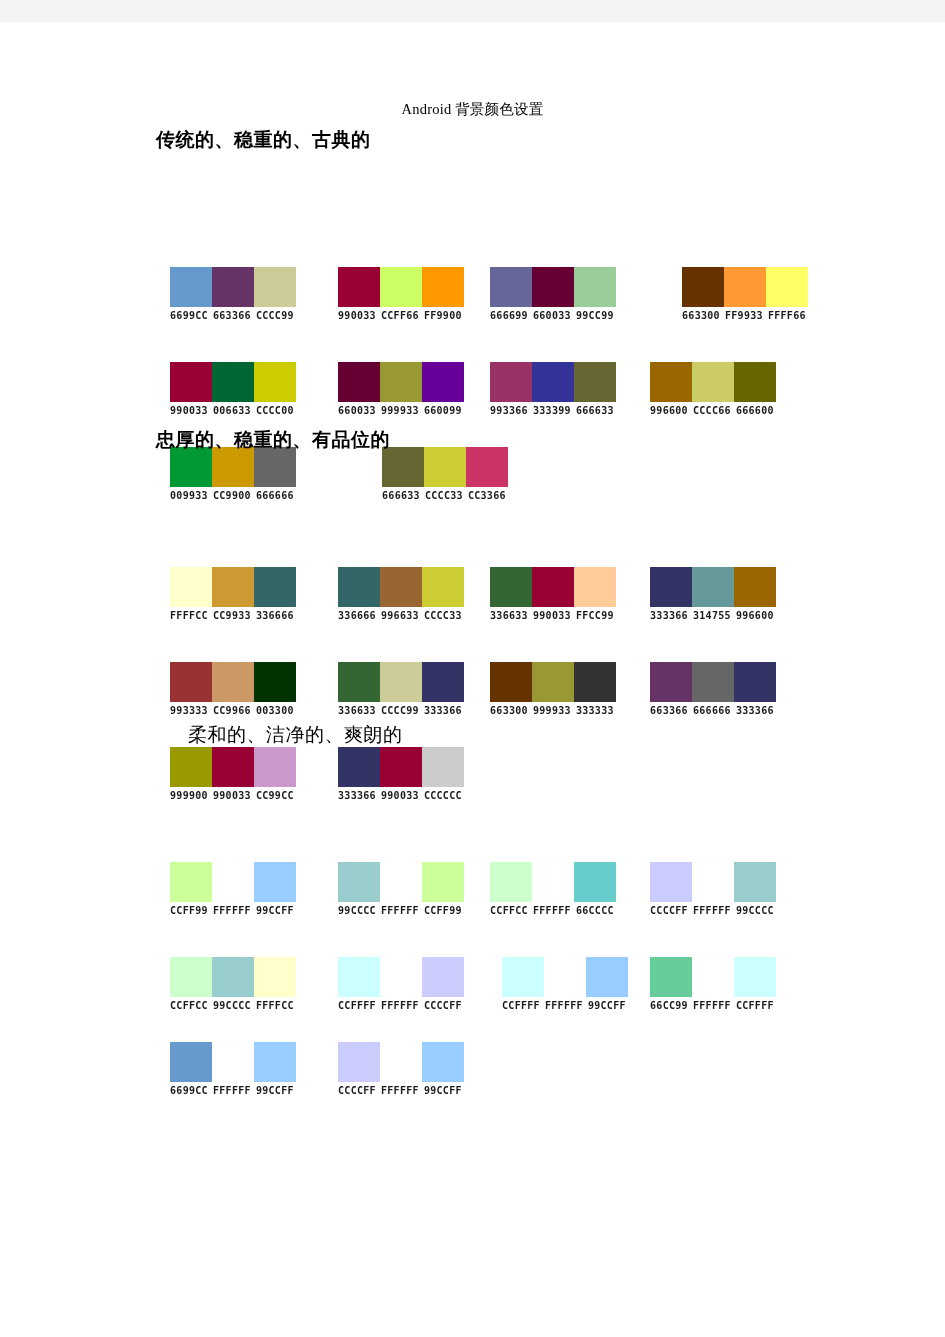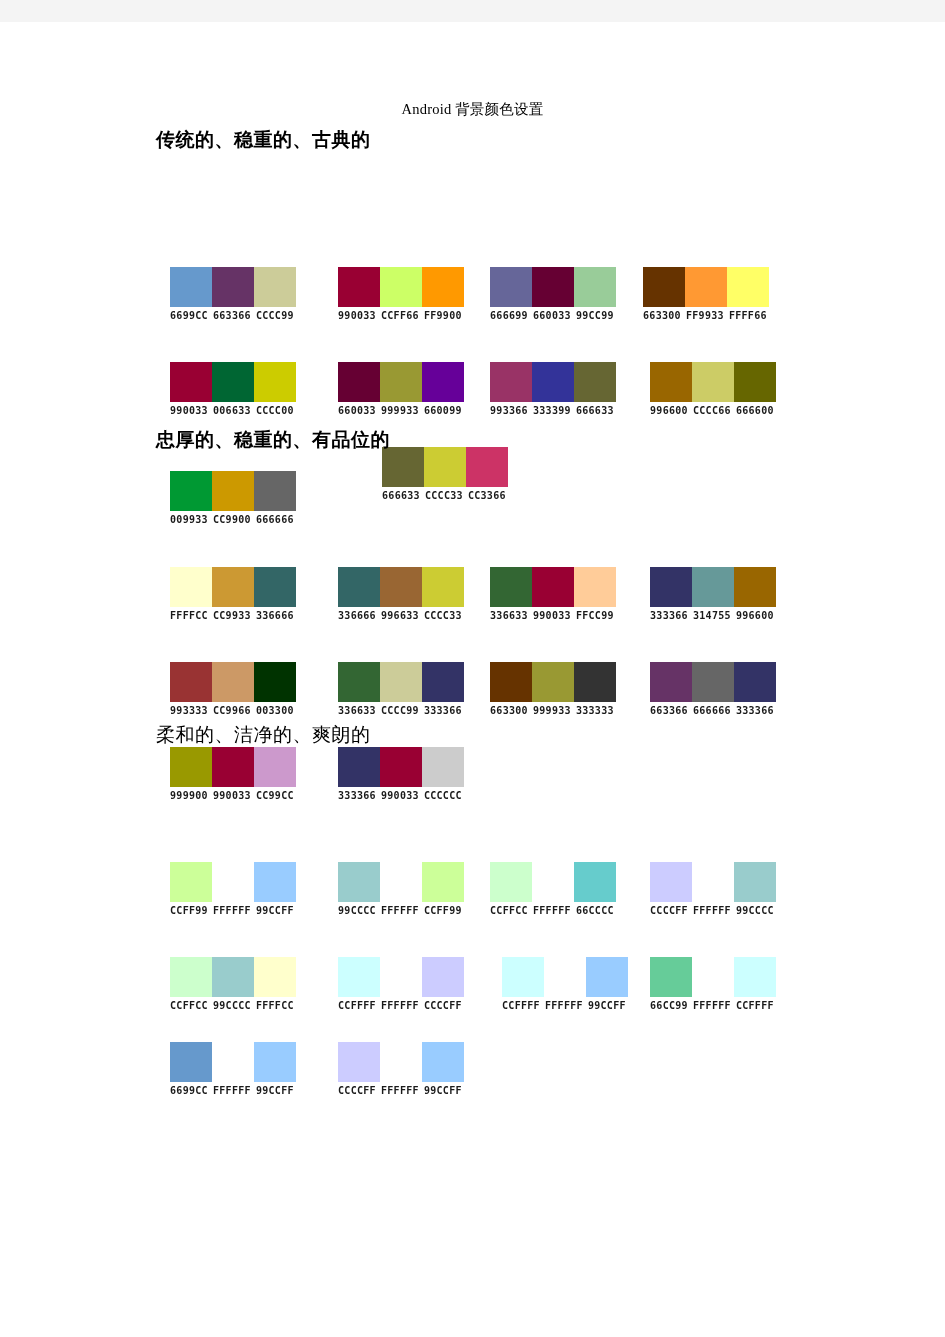"663300 FF9933 FFFF66" div.swatch-group { left: 621px -> 660px }
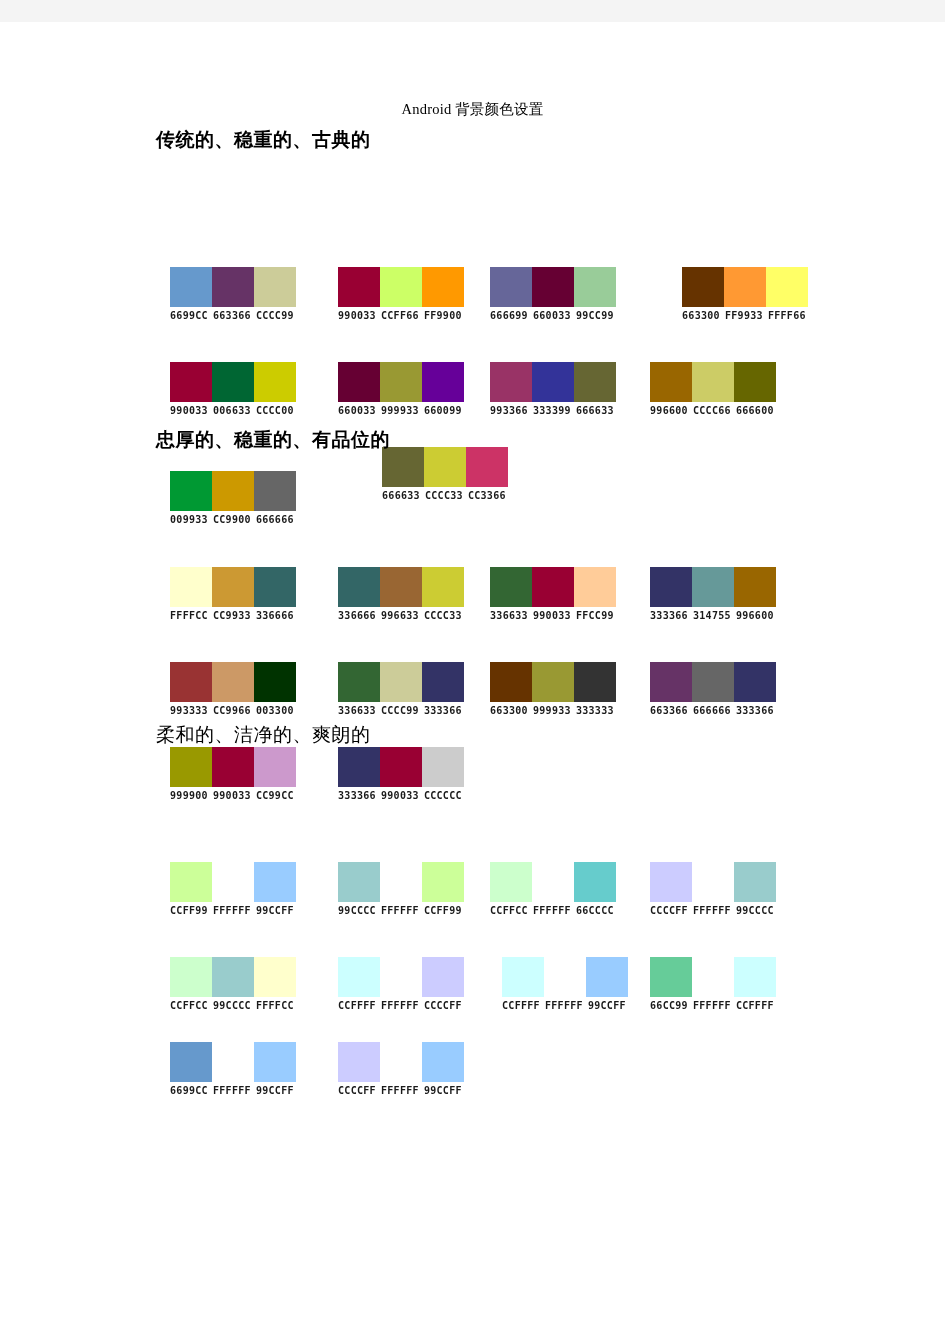"009933 CC9900 666666" div.swatch-group { top: 449px -> 425px }
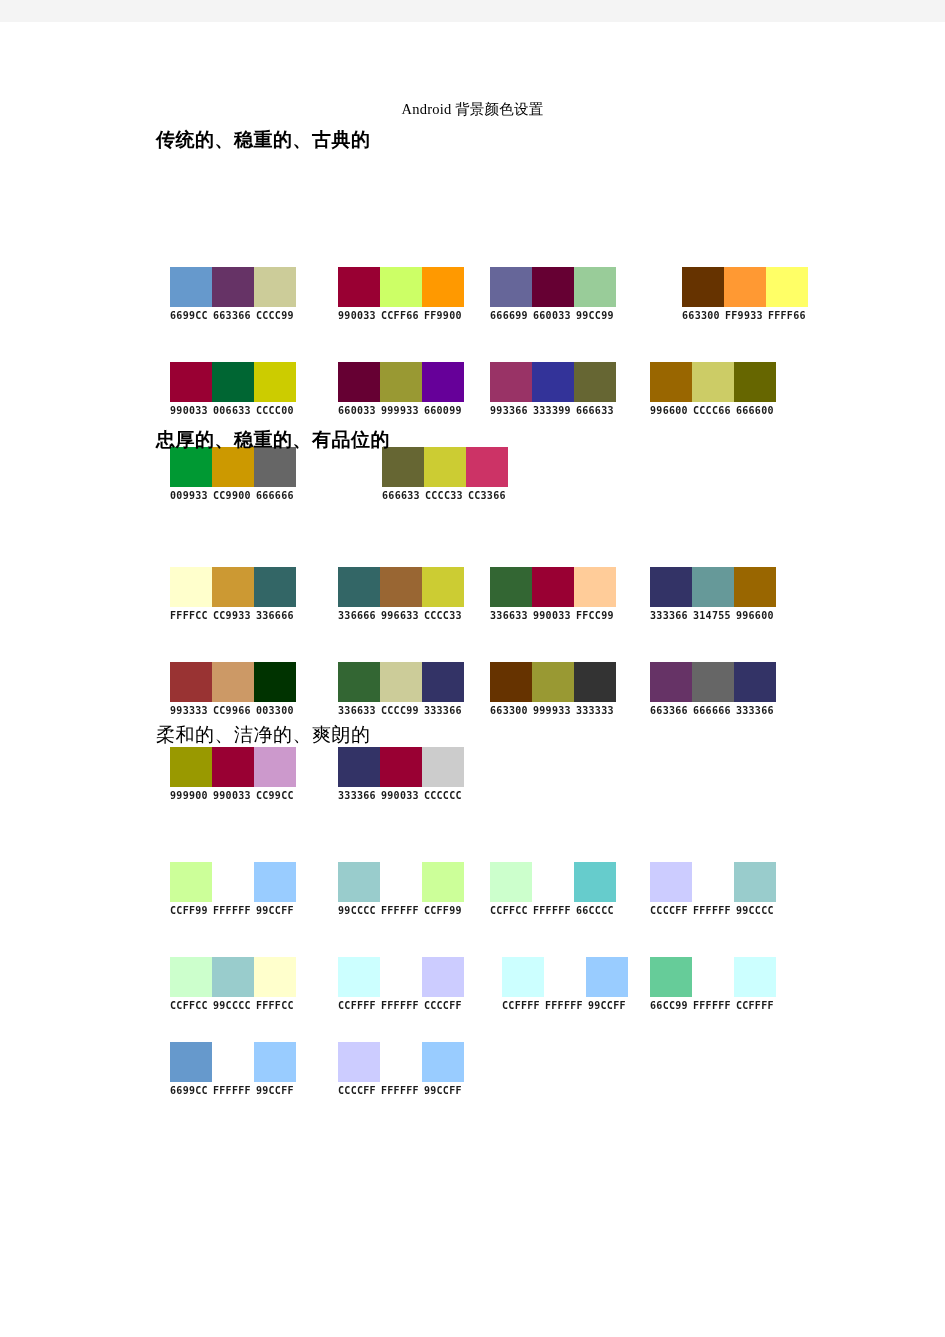"柔和的、洁净的、爽朗的" .section-title.regular { margin-left: none -> 32px }
